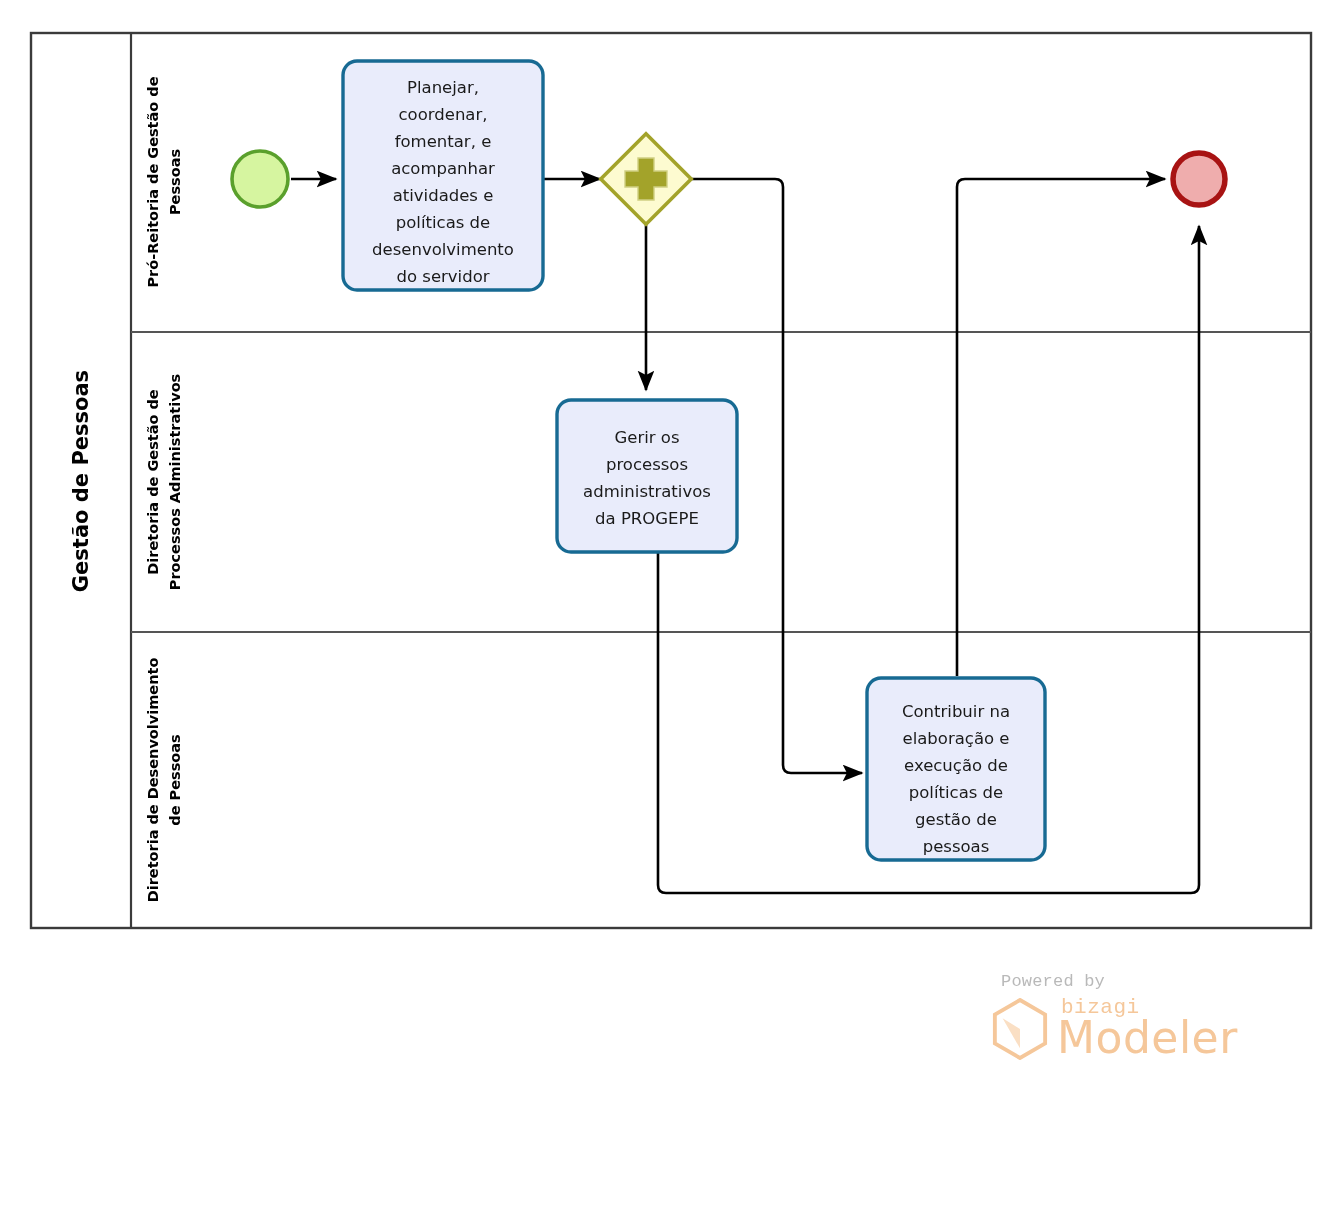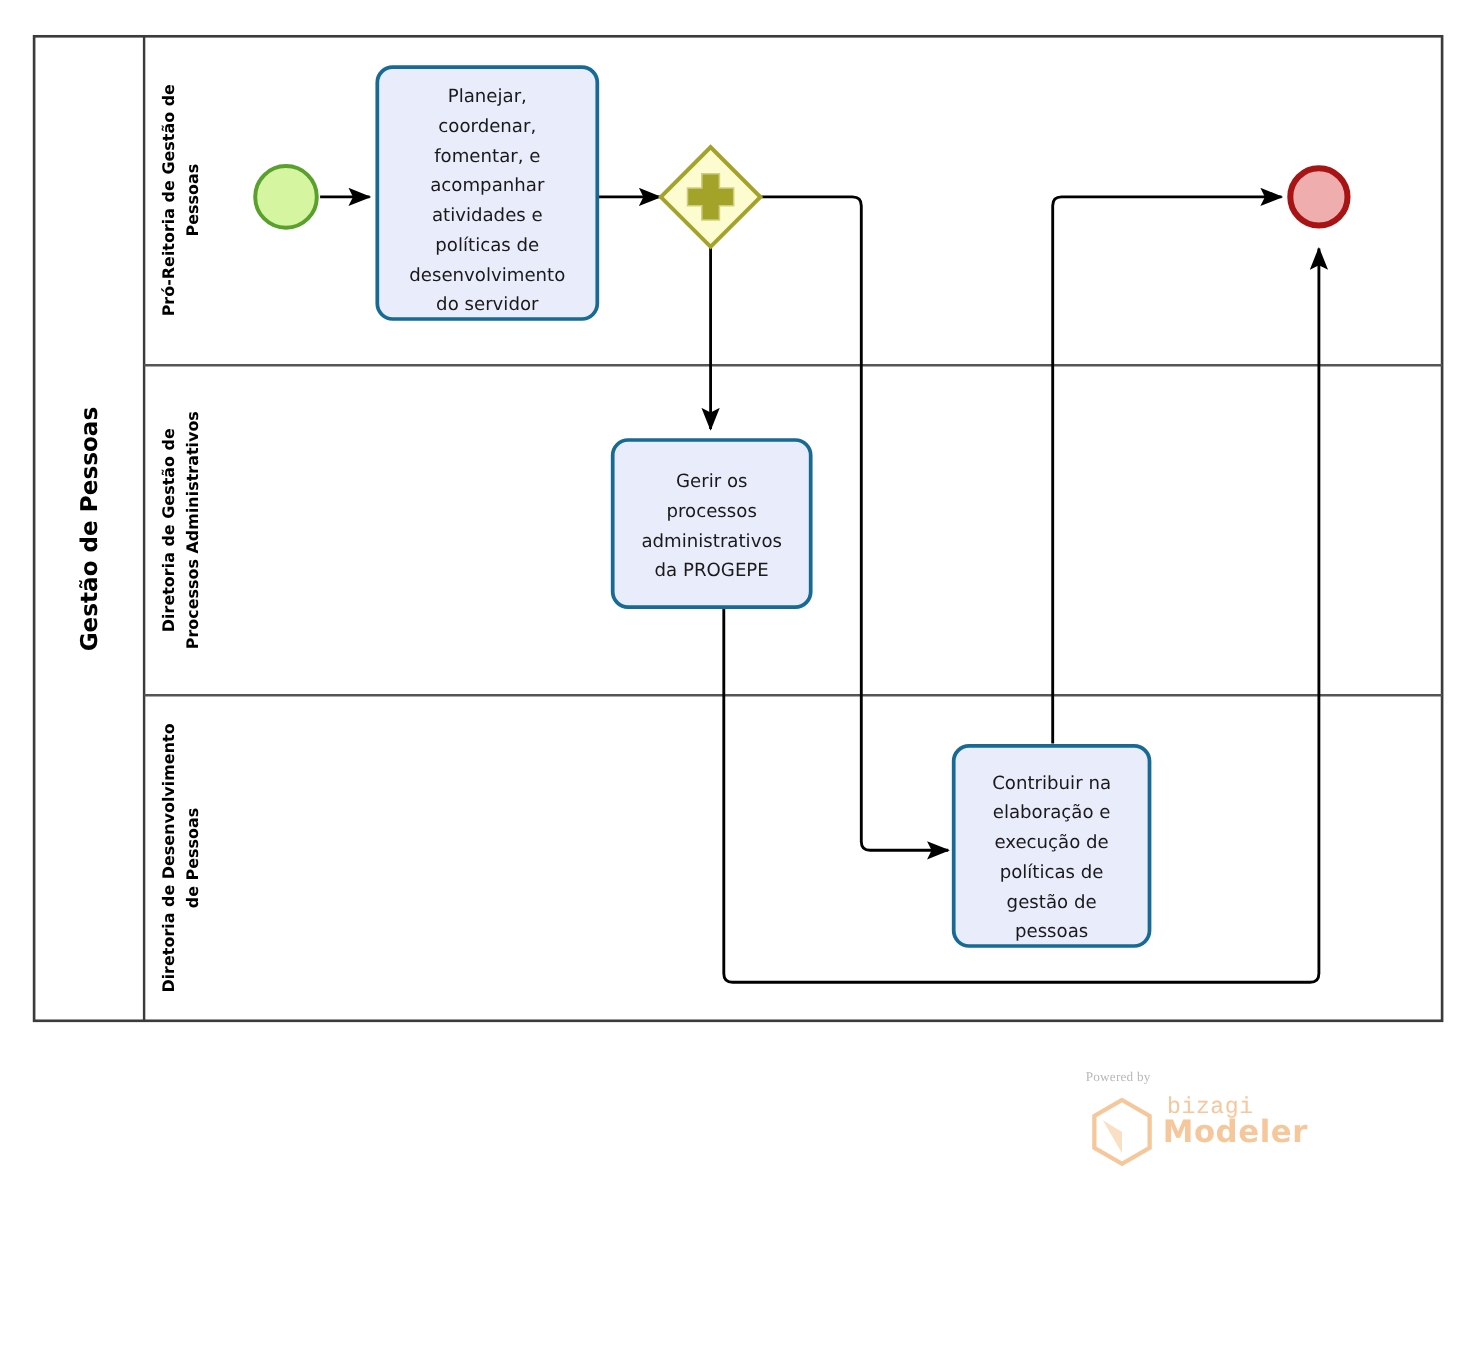"Powered by" .wm-powered { font-family: Liberation Serif, serif -> Liberation Mono, monospace; font-size: 12px -> 17px; left: 2px -> 16px }
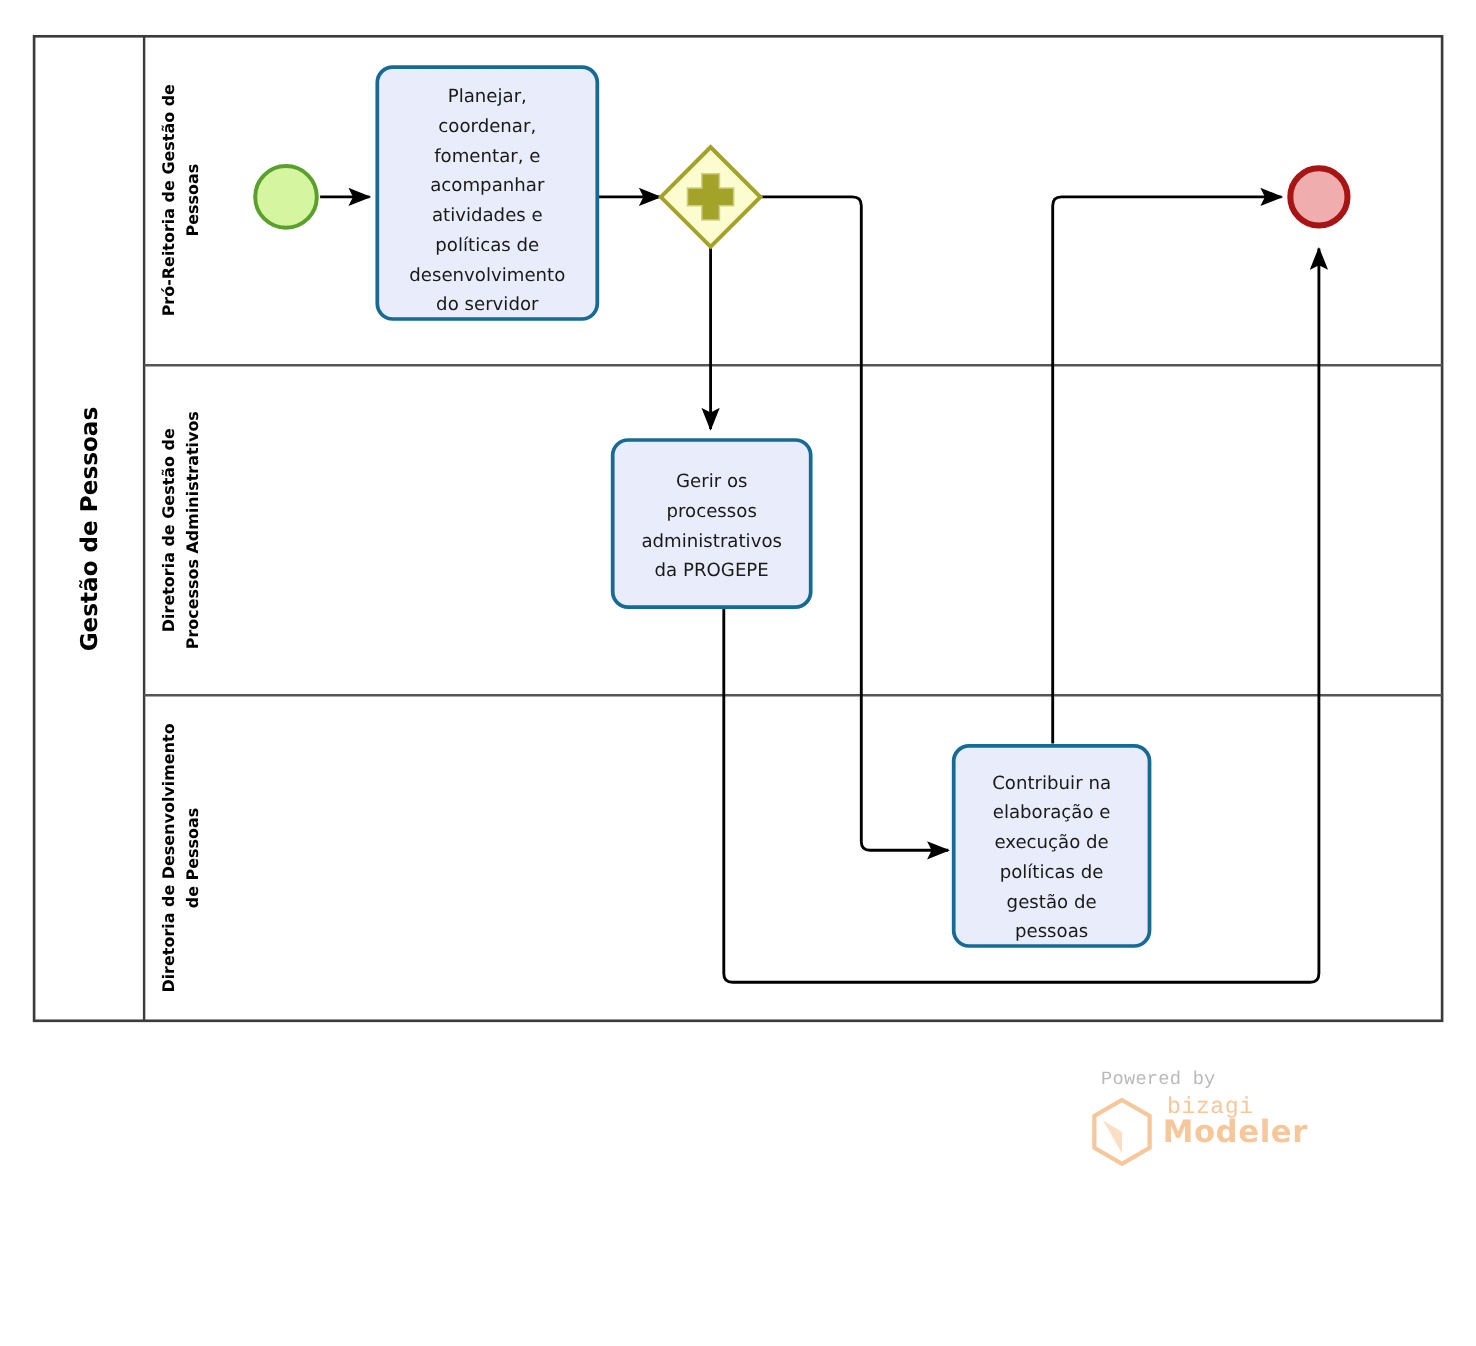"Modeler" .wm-modeler { font-size: 28px -> 44px; font-weight: bold -> none }
